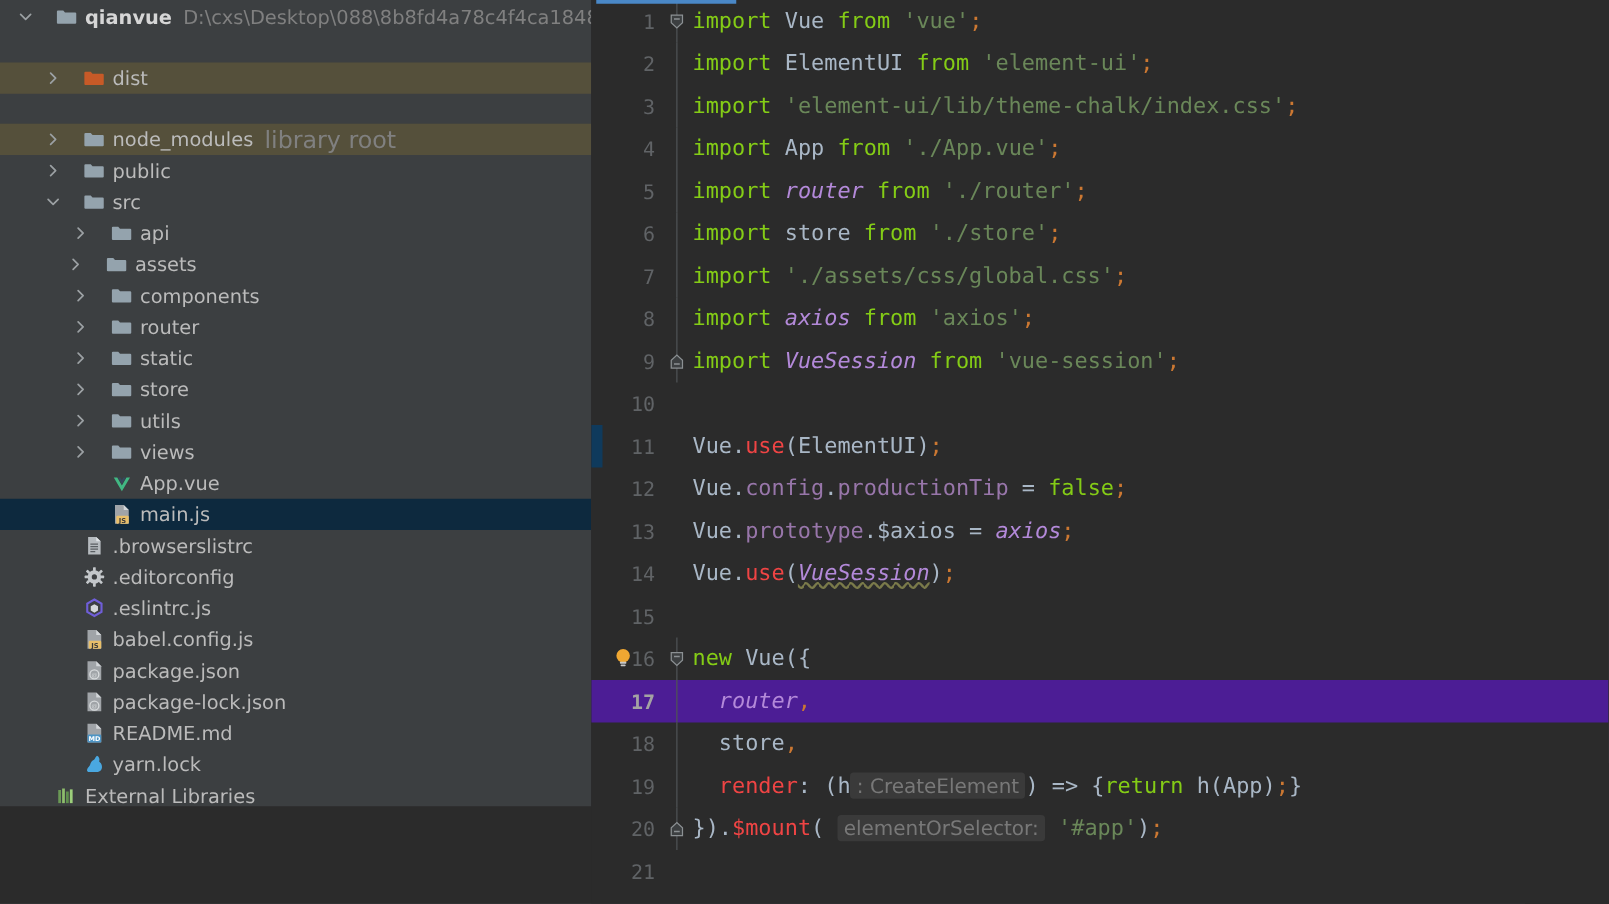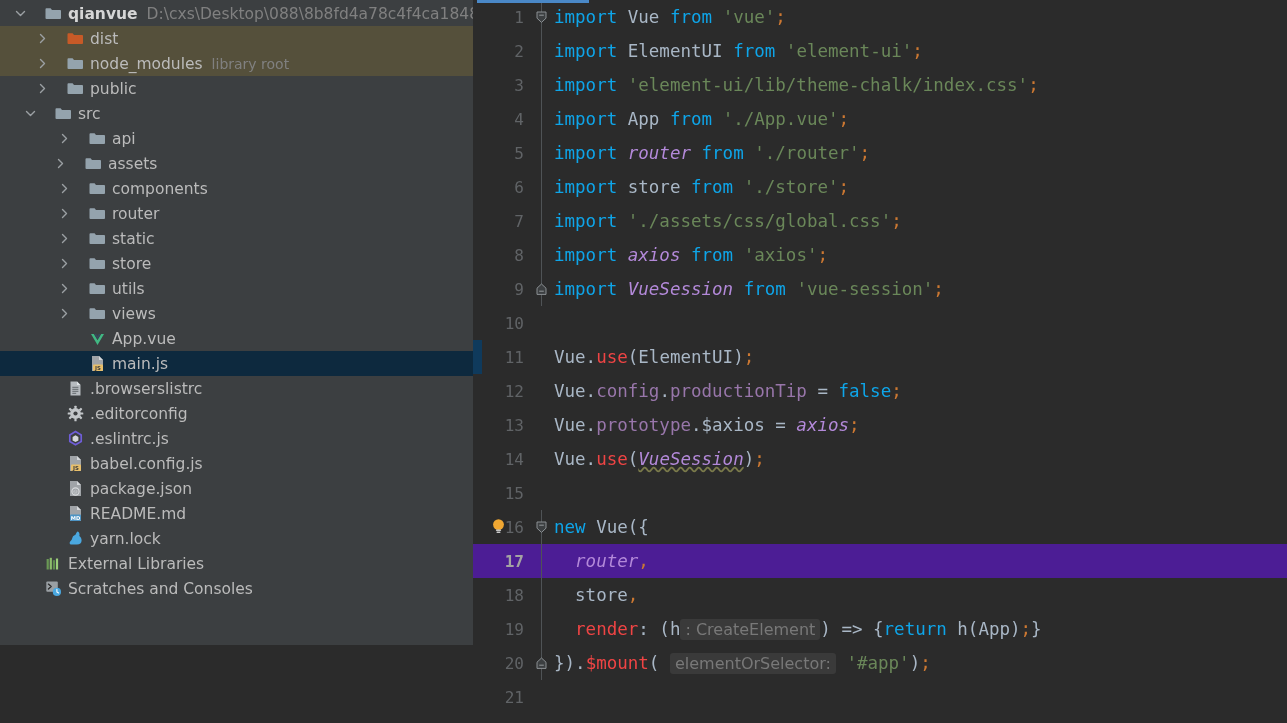"import" .kw { color: #0ea5e9 -> #84cc16 }
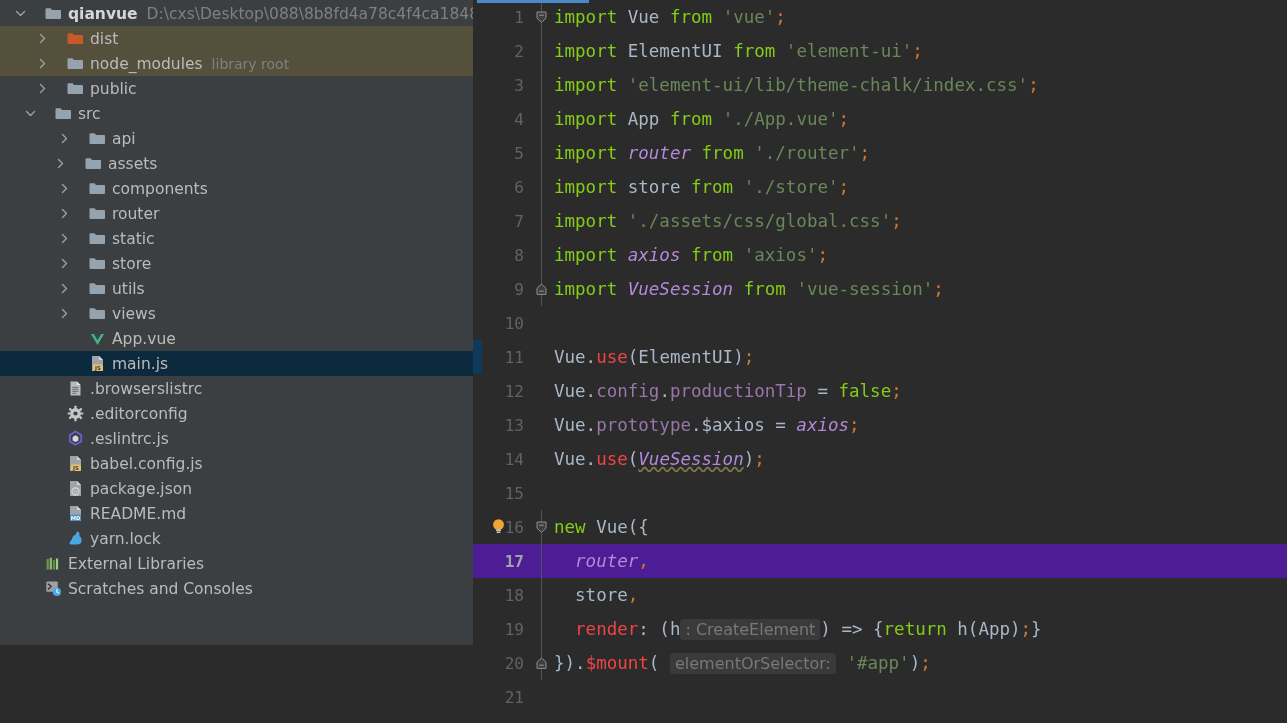"dist" .tree-row.excluded { margin-top: none -> 24px }
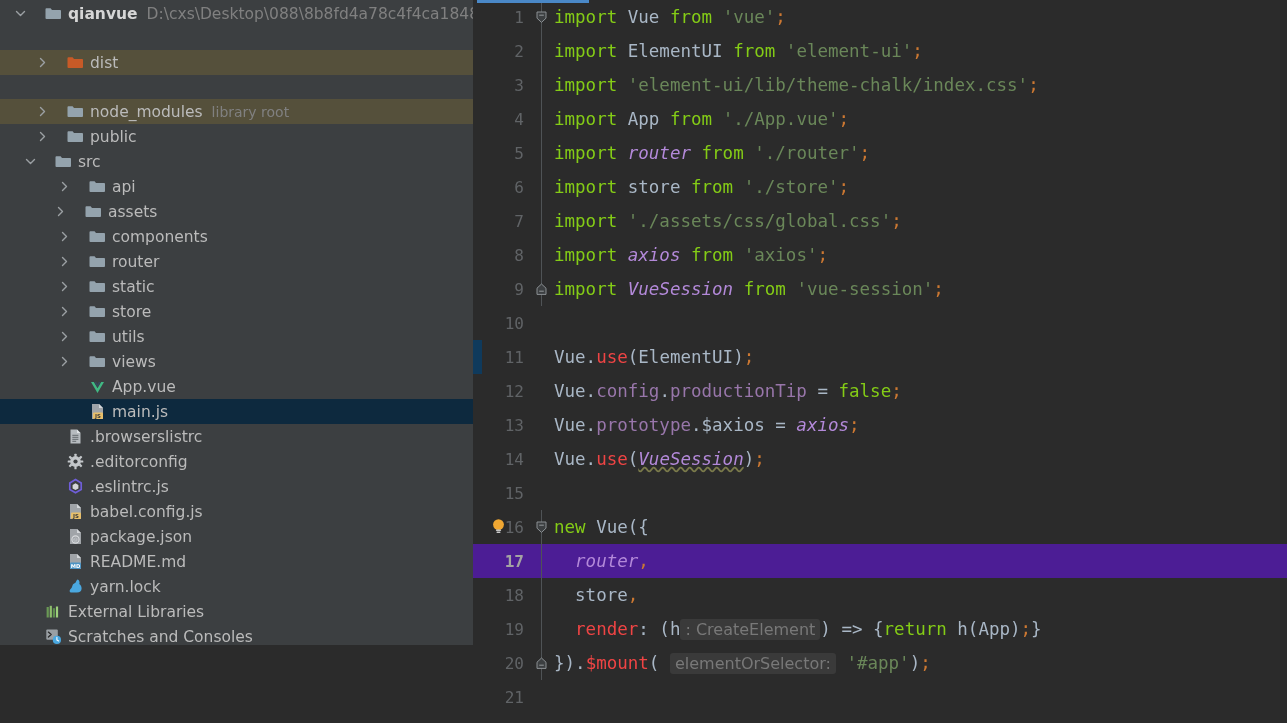"library root" .label-hint { font-size: 14px -> 19px }
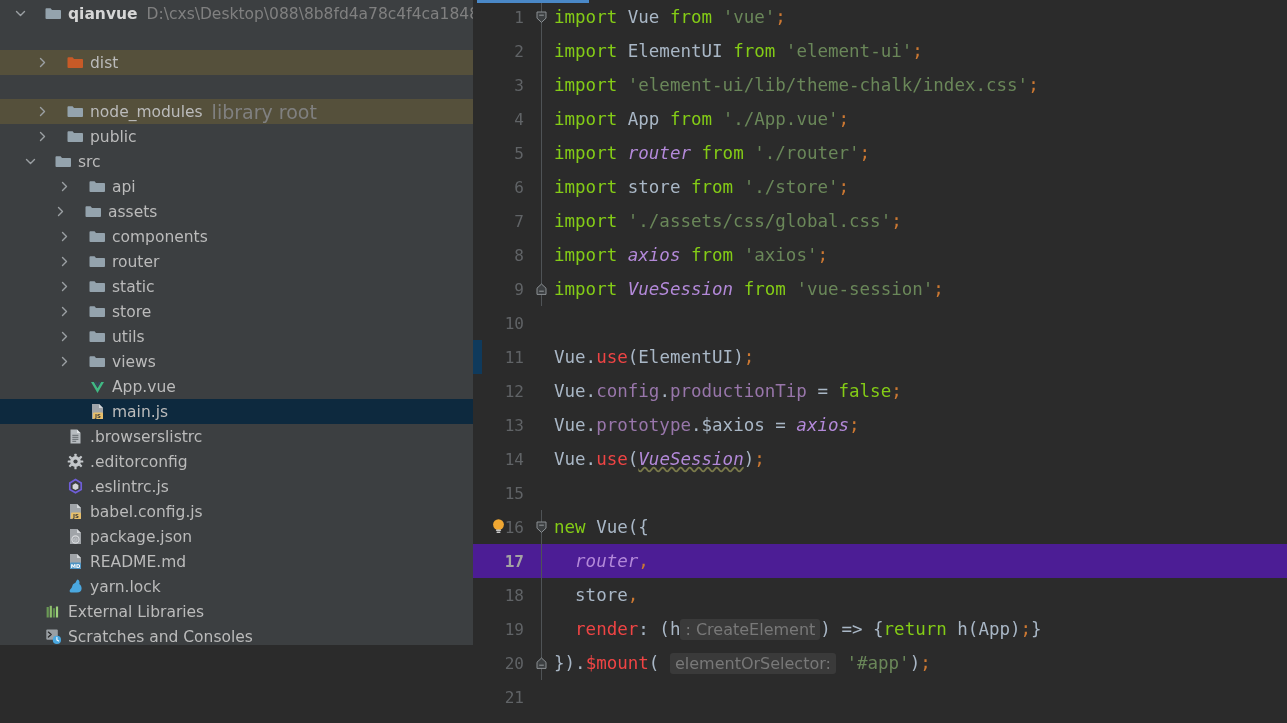"src" div.tree-row { padding-left: 24px -> 36px }
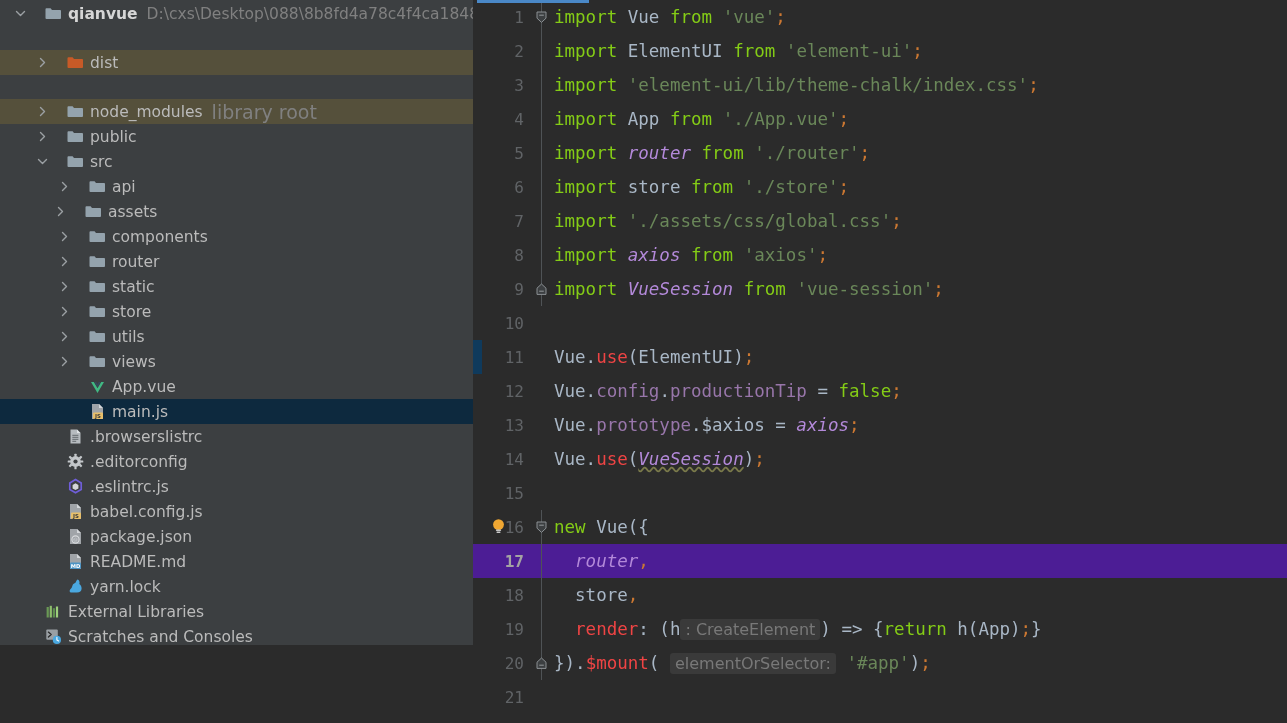"package-lock.json" div.tree-row { html: none -> <div> <span></span> <span> <svg> <path></path> <path></path> <circle></circle> <text>@</text> </svg> </span> <span>package-lock.json</span> </div> }
